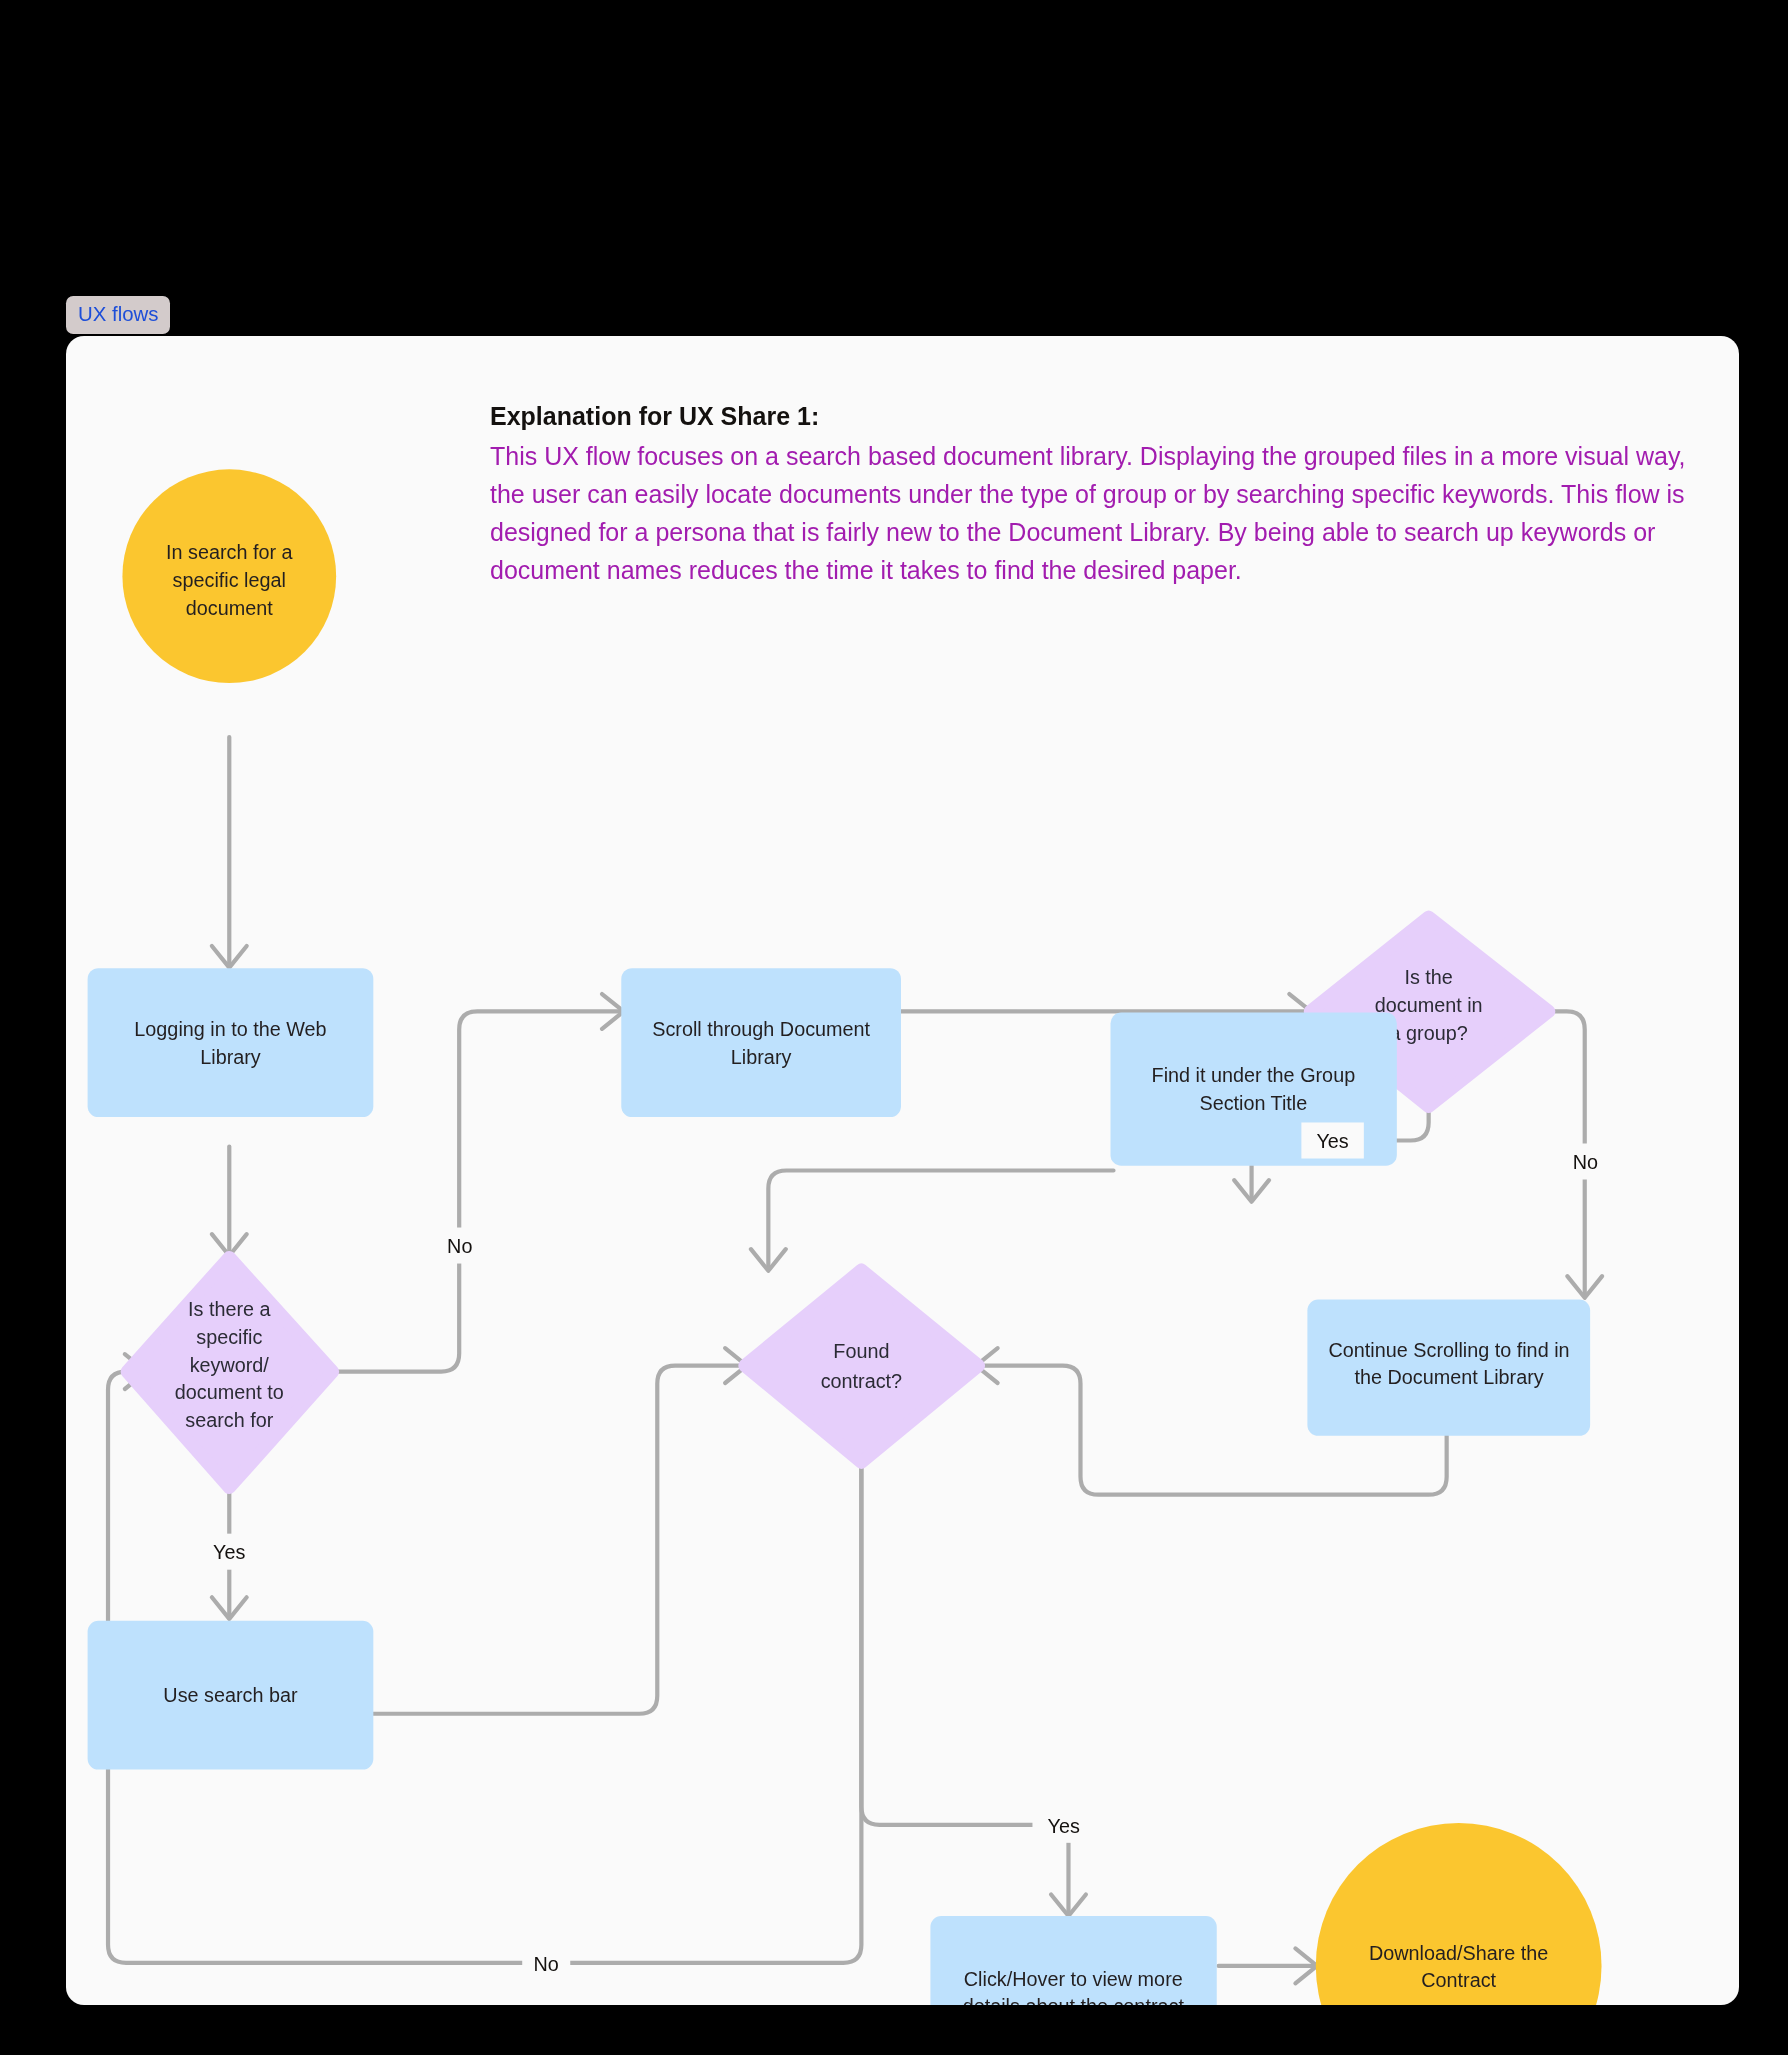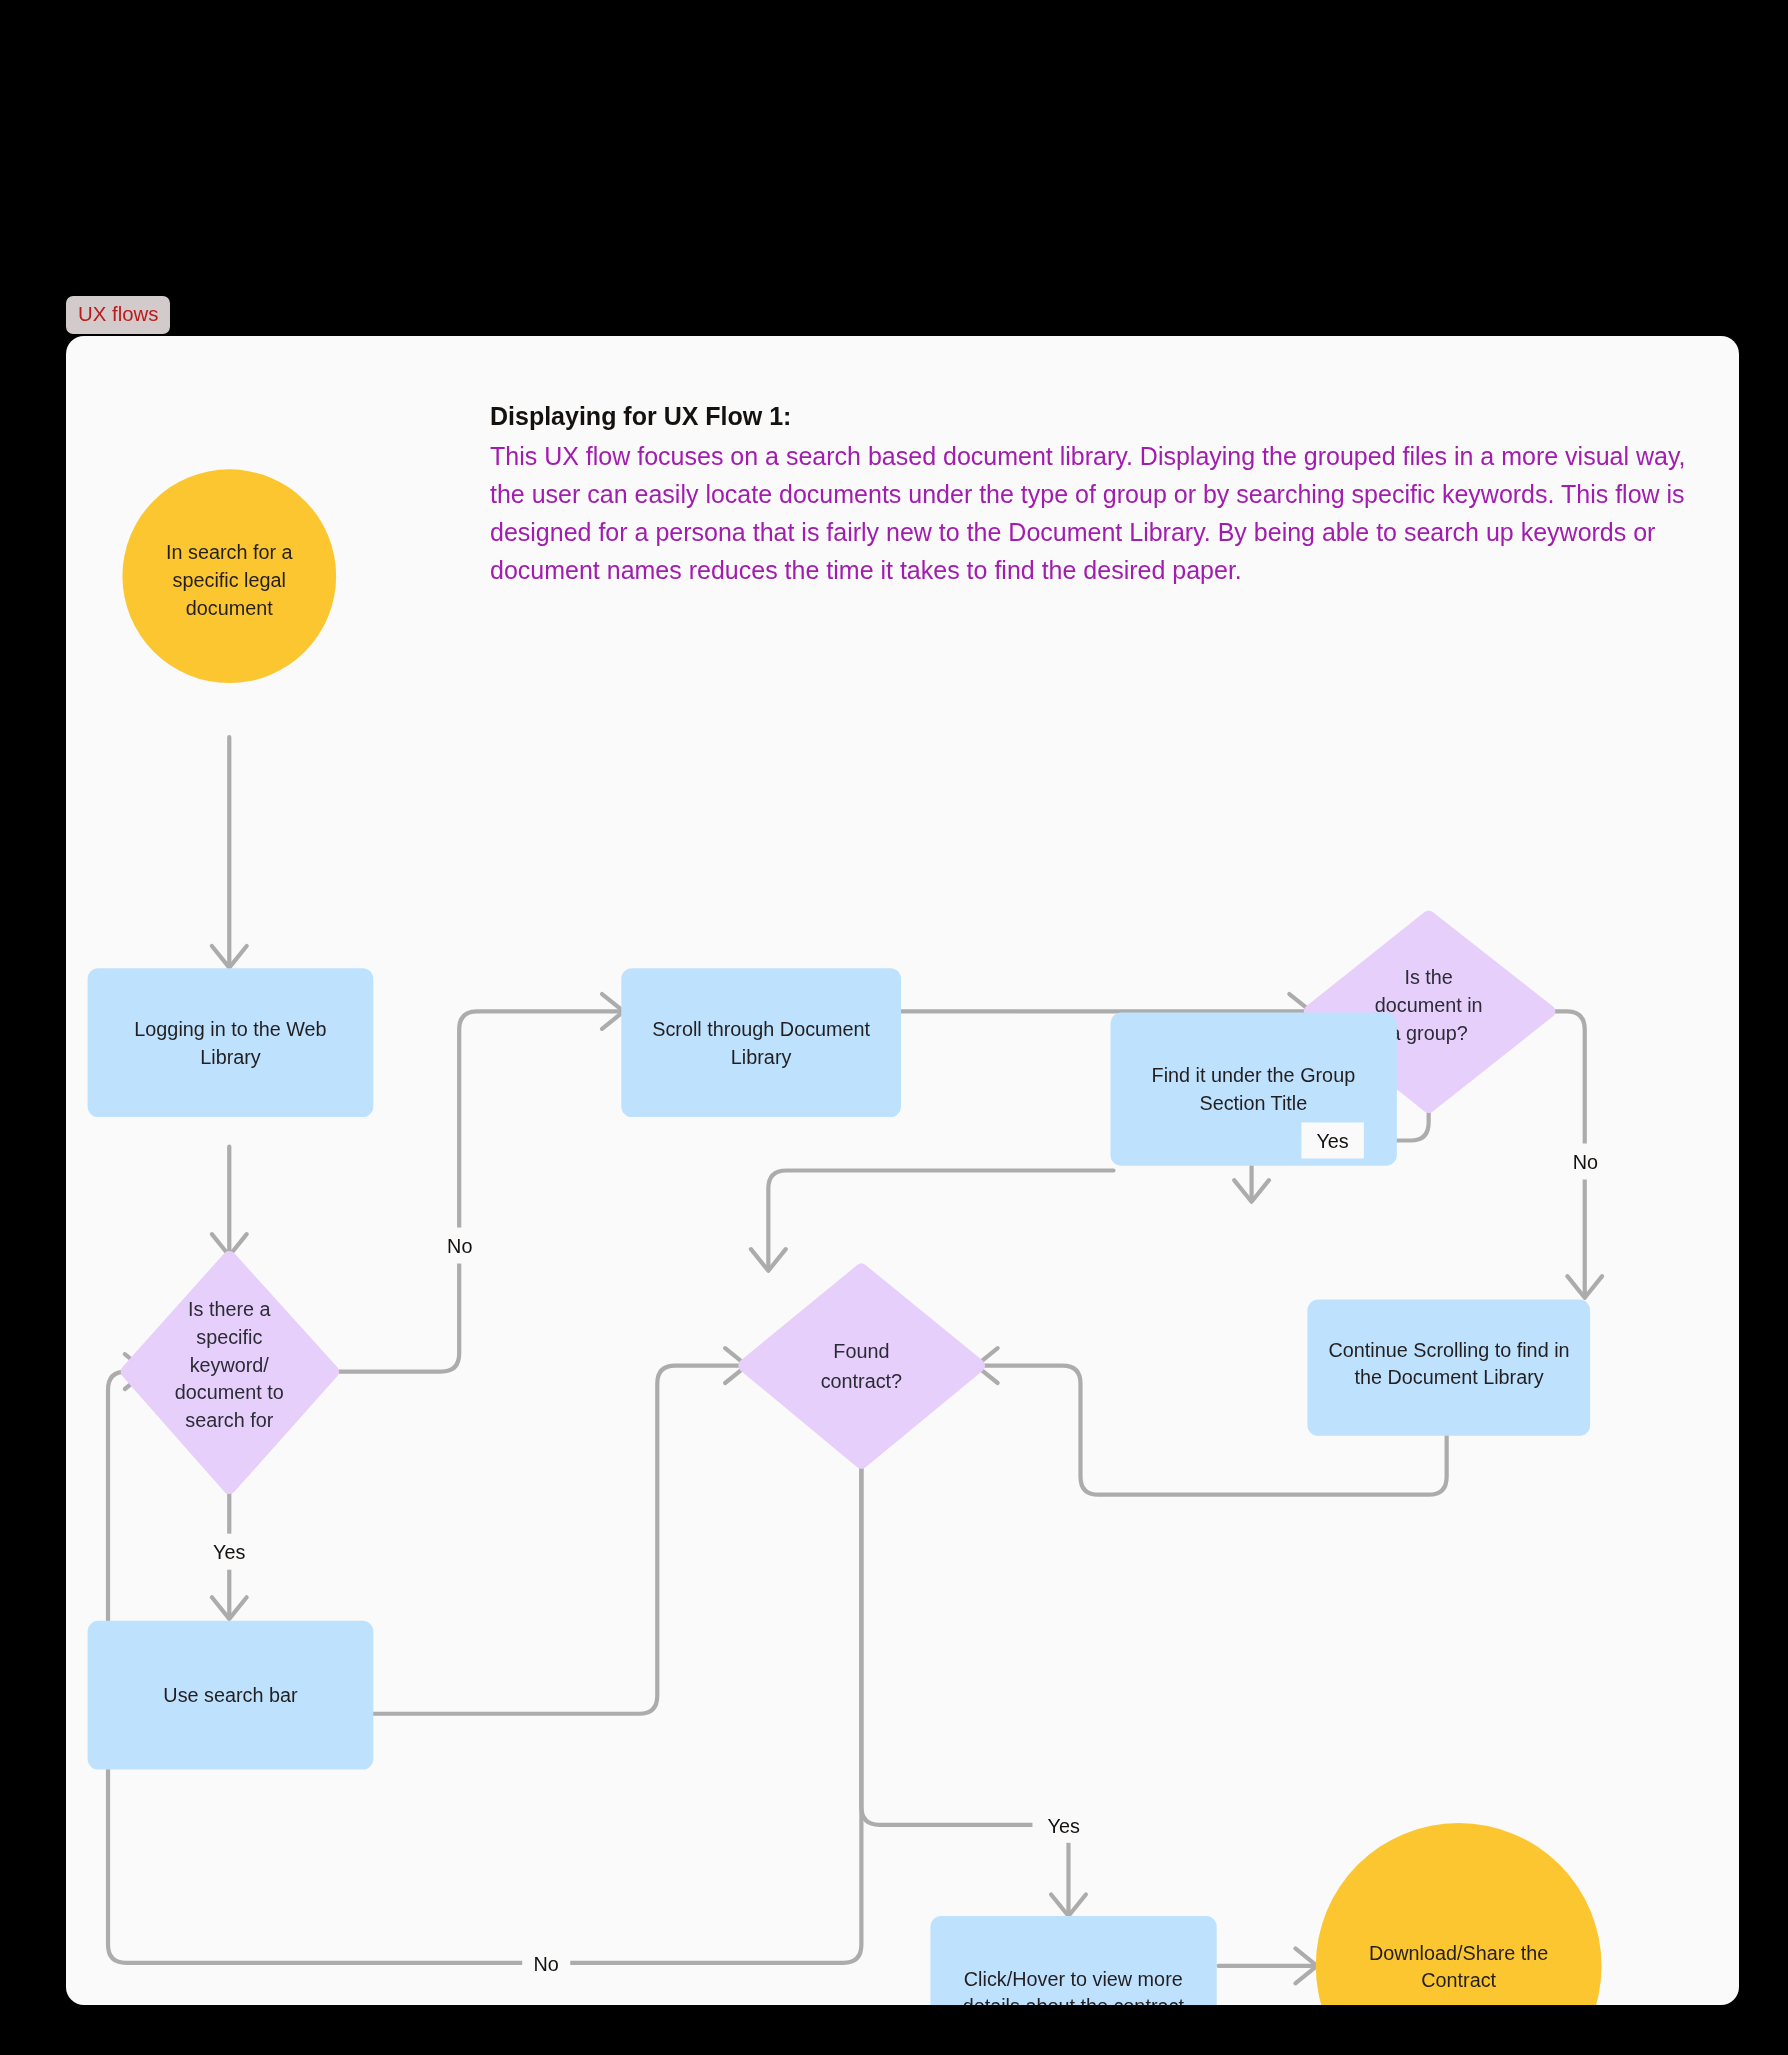"UX flows" #frame-label { color: #b91c1c -> #1d4ed8 }
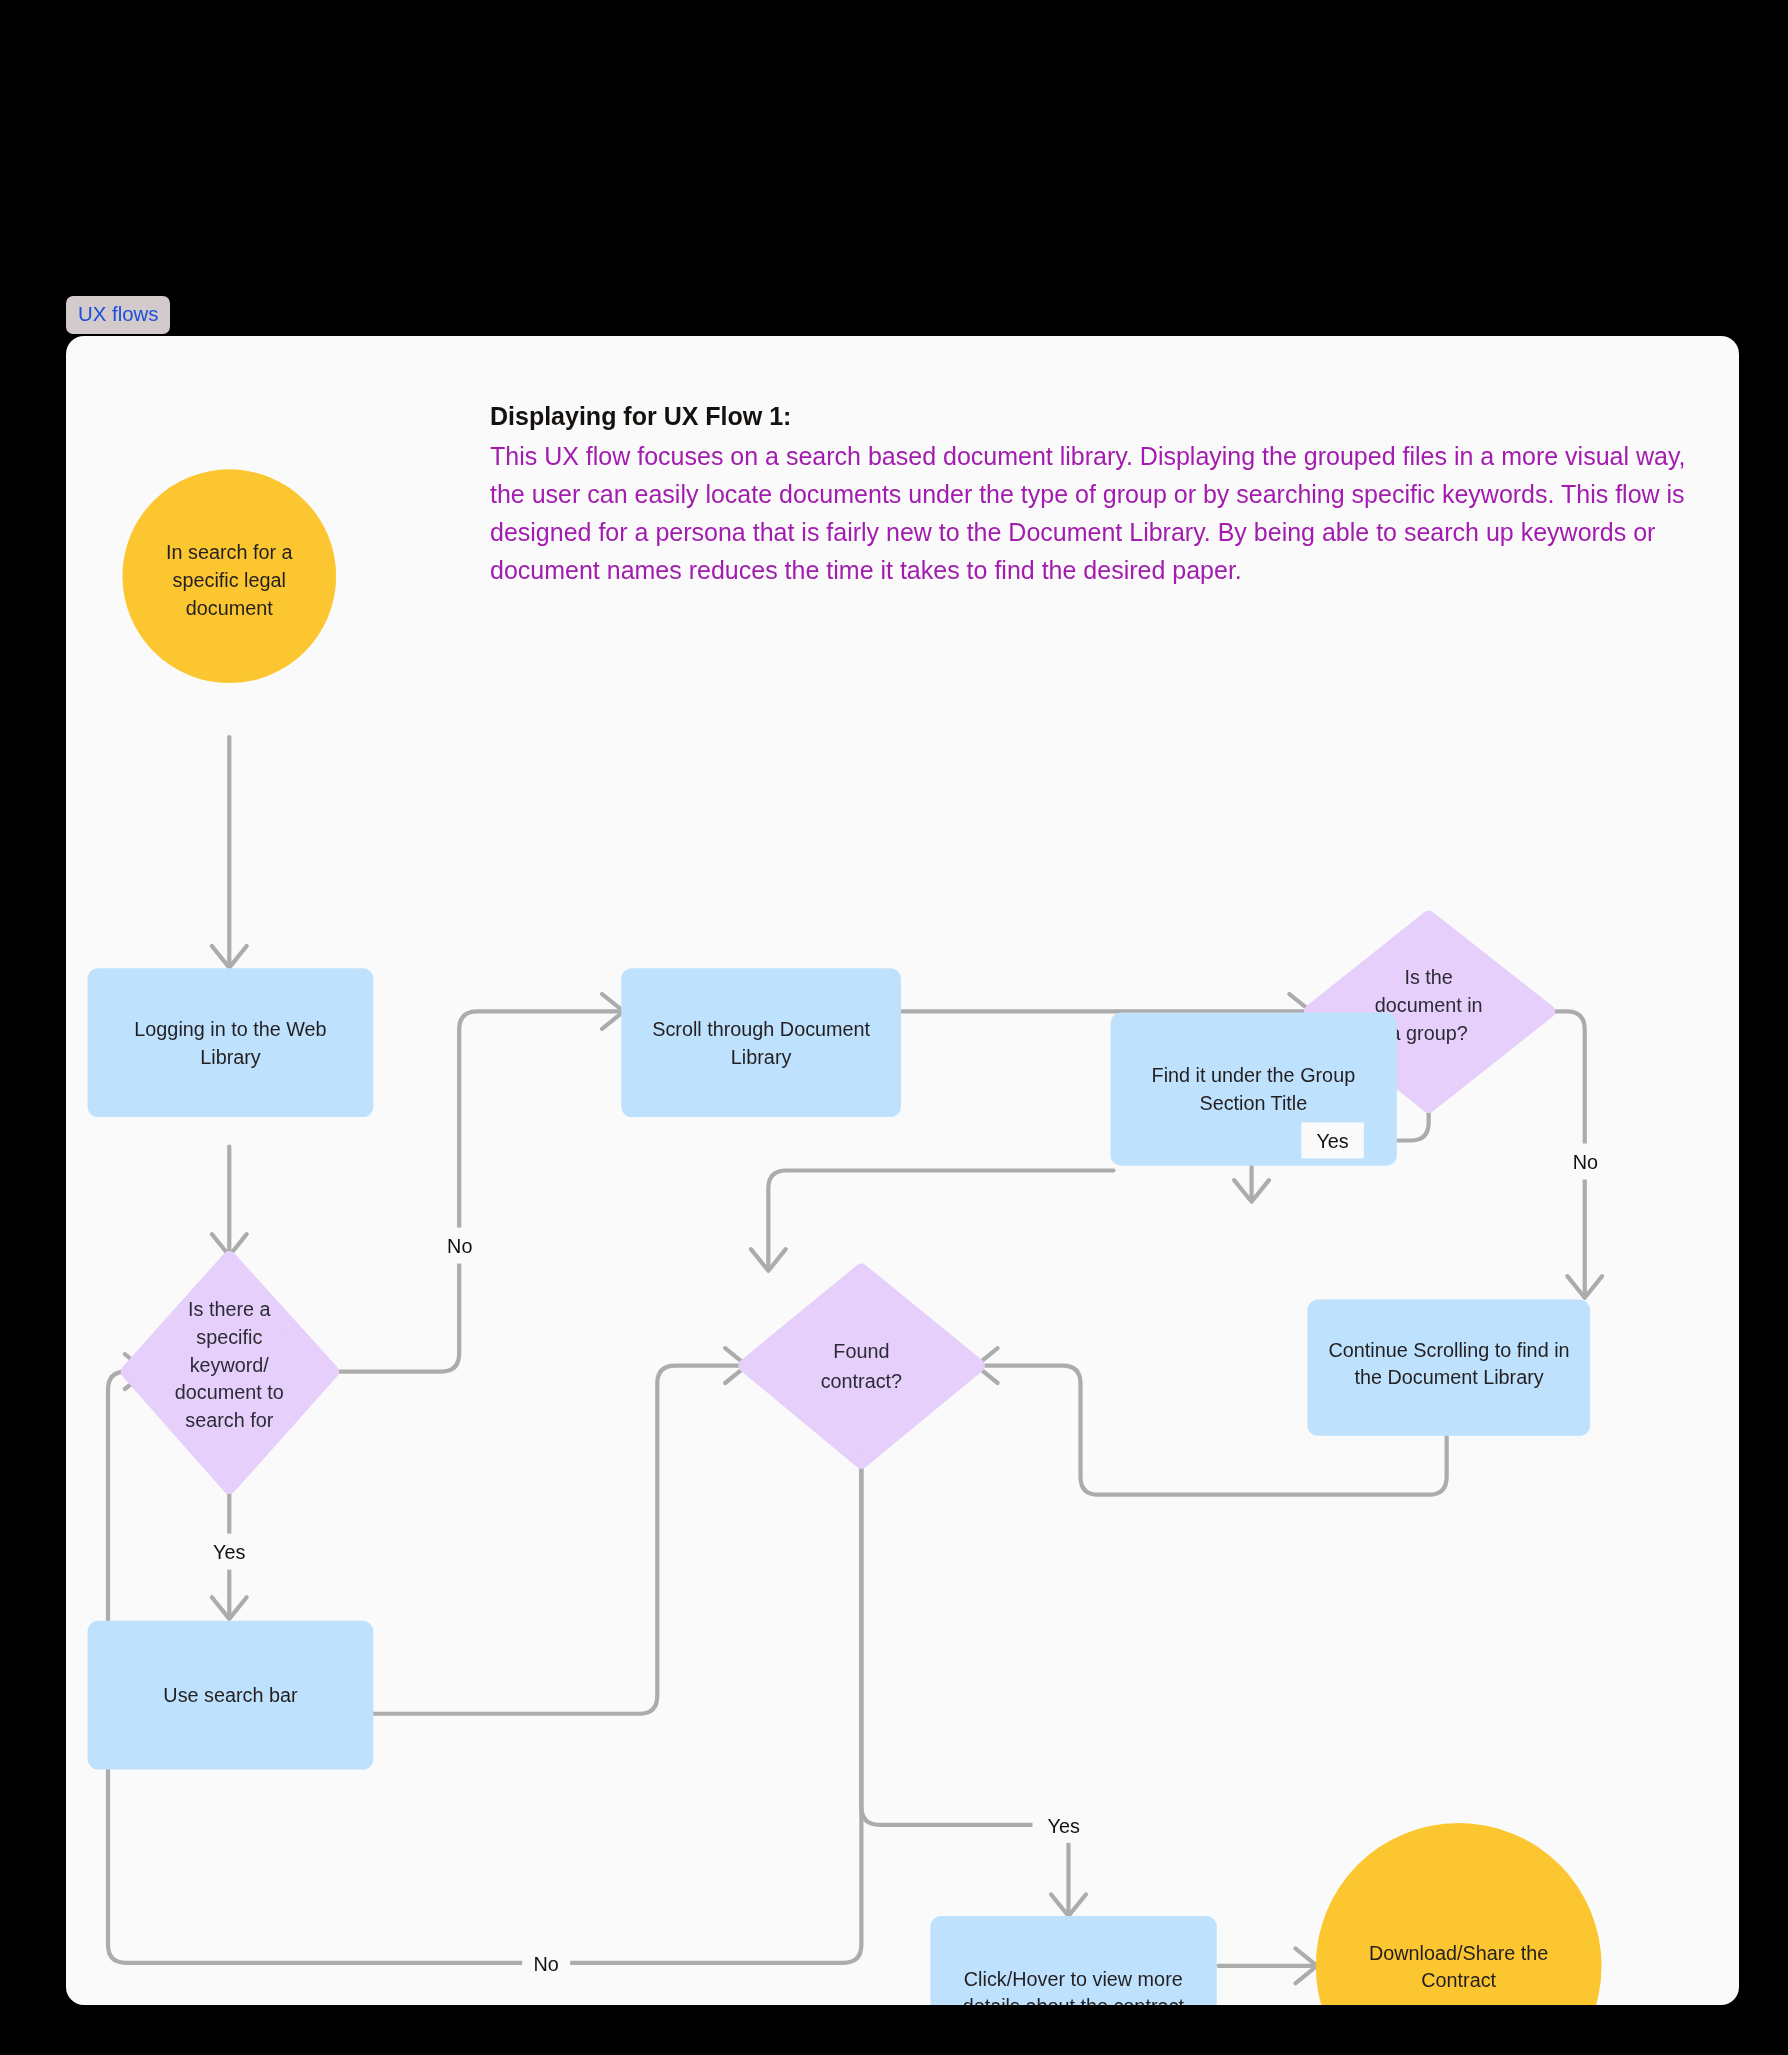"Displaying for UX Flow 1:" p.head { text: Displaying for UX Flow -> Explanation for UX Share }
